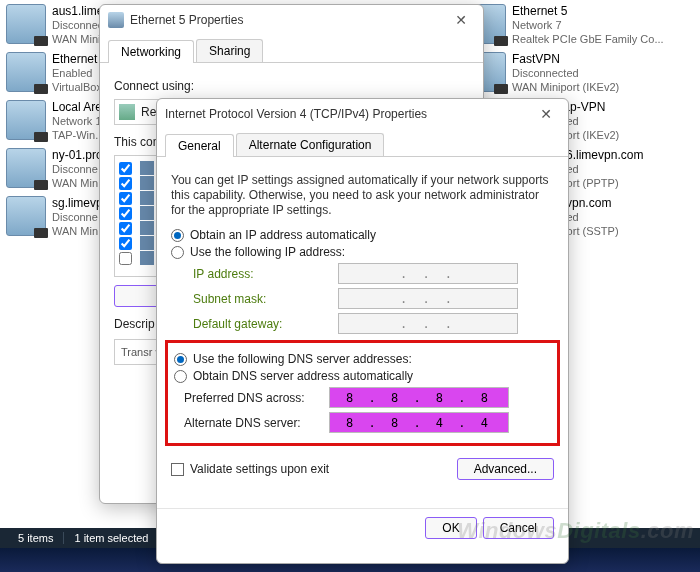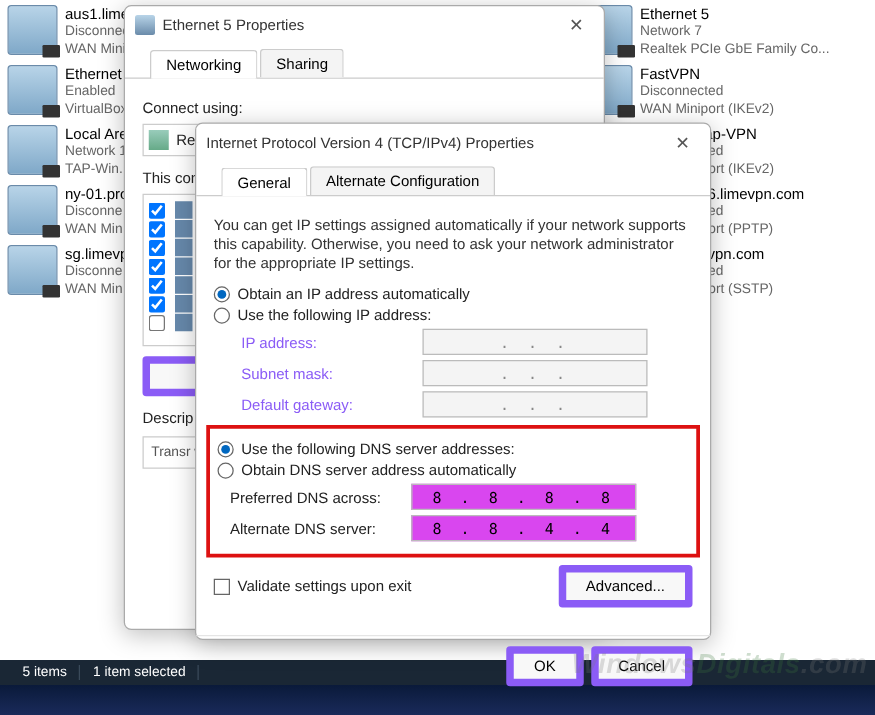"Networking" .tabs { padding: 0 20px -> 0 8px }
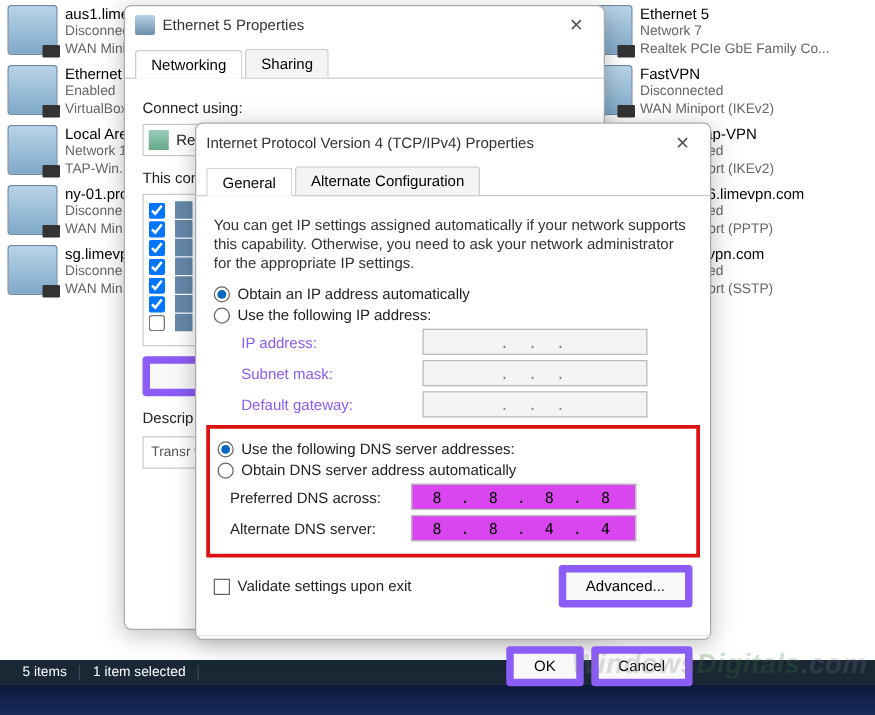"Internet Protocol Version 4 (TCP/IPv4)" .ipv4 { height: 414px -> 466px }
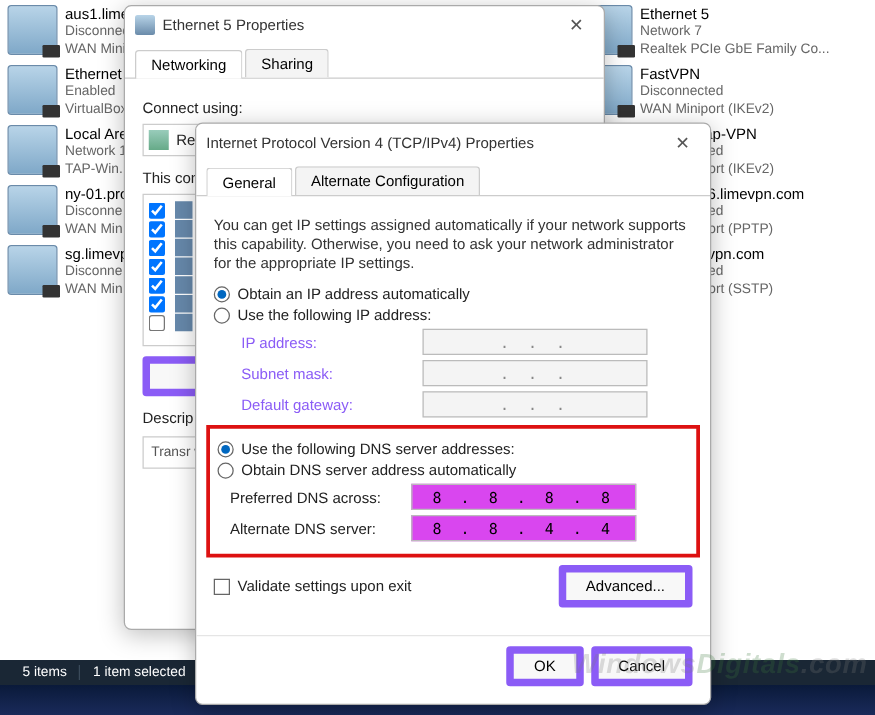"IP address:" .field-row label { color: #8b5cf6 -> #4d7c0f }
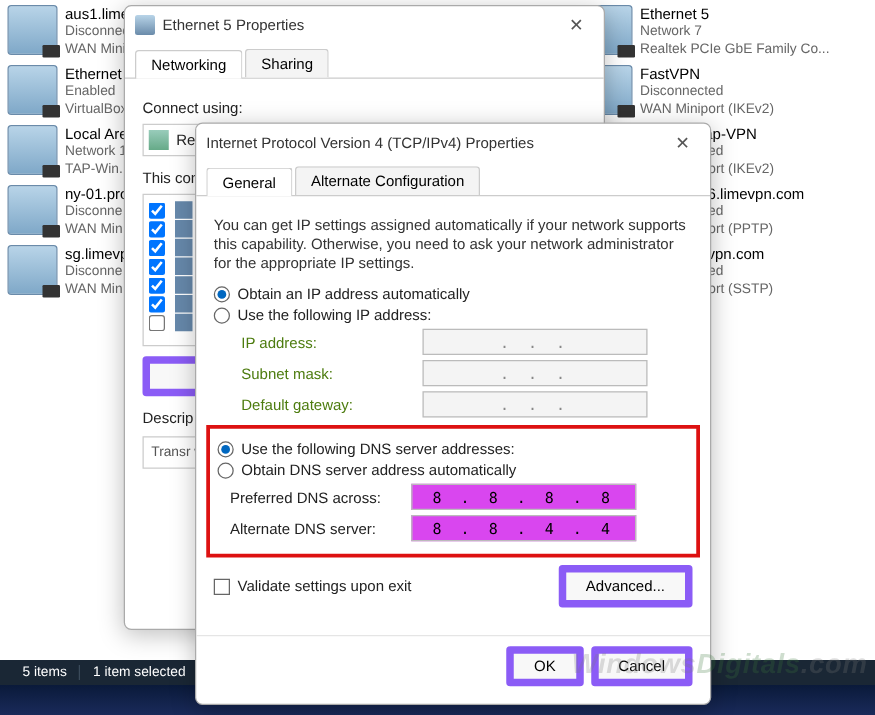"Validate settings upon exit" div { align-items: none -> center }
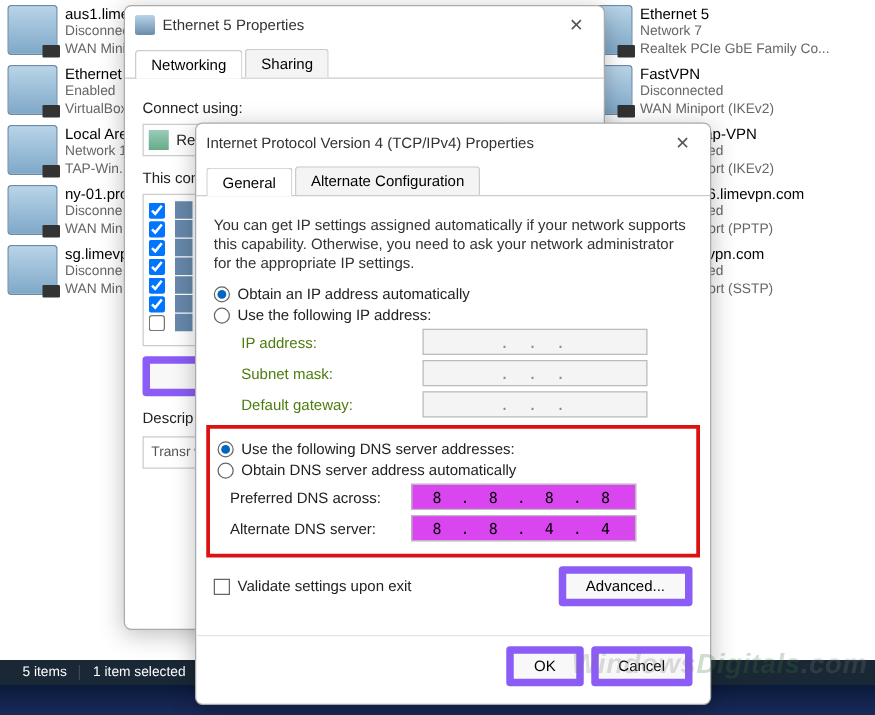"Advanced..." .btn { border: 6px solid #8b5cf6 -> 1px solid #8b5cf6 }
